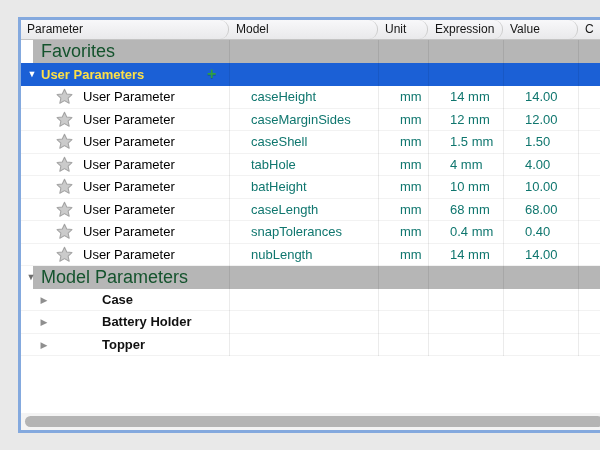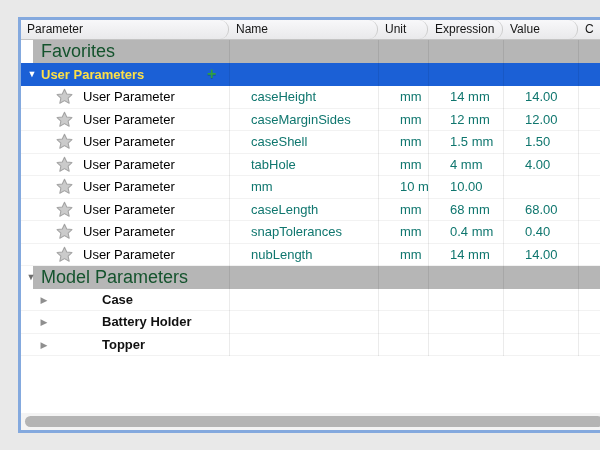"Name" div.hcell { text: Name -> Model }
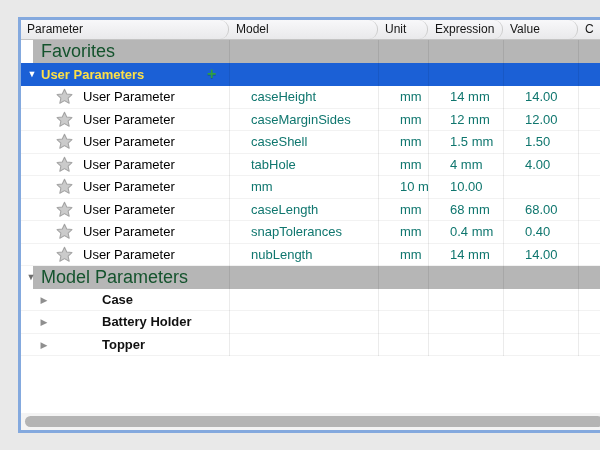"batHeight" div.cell { html: none -> <div>batHeight</div> }
